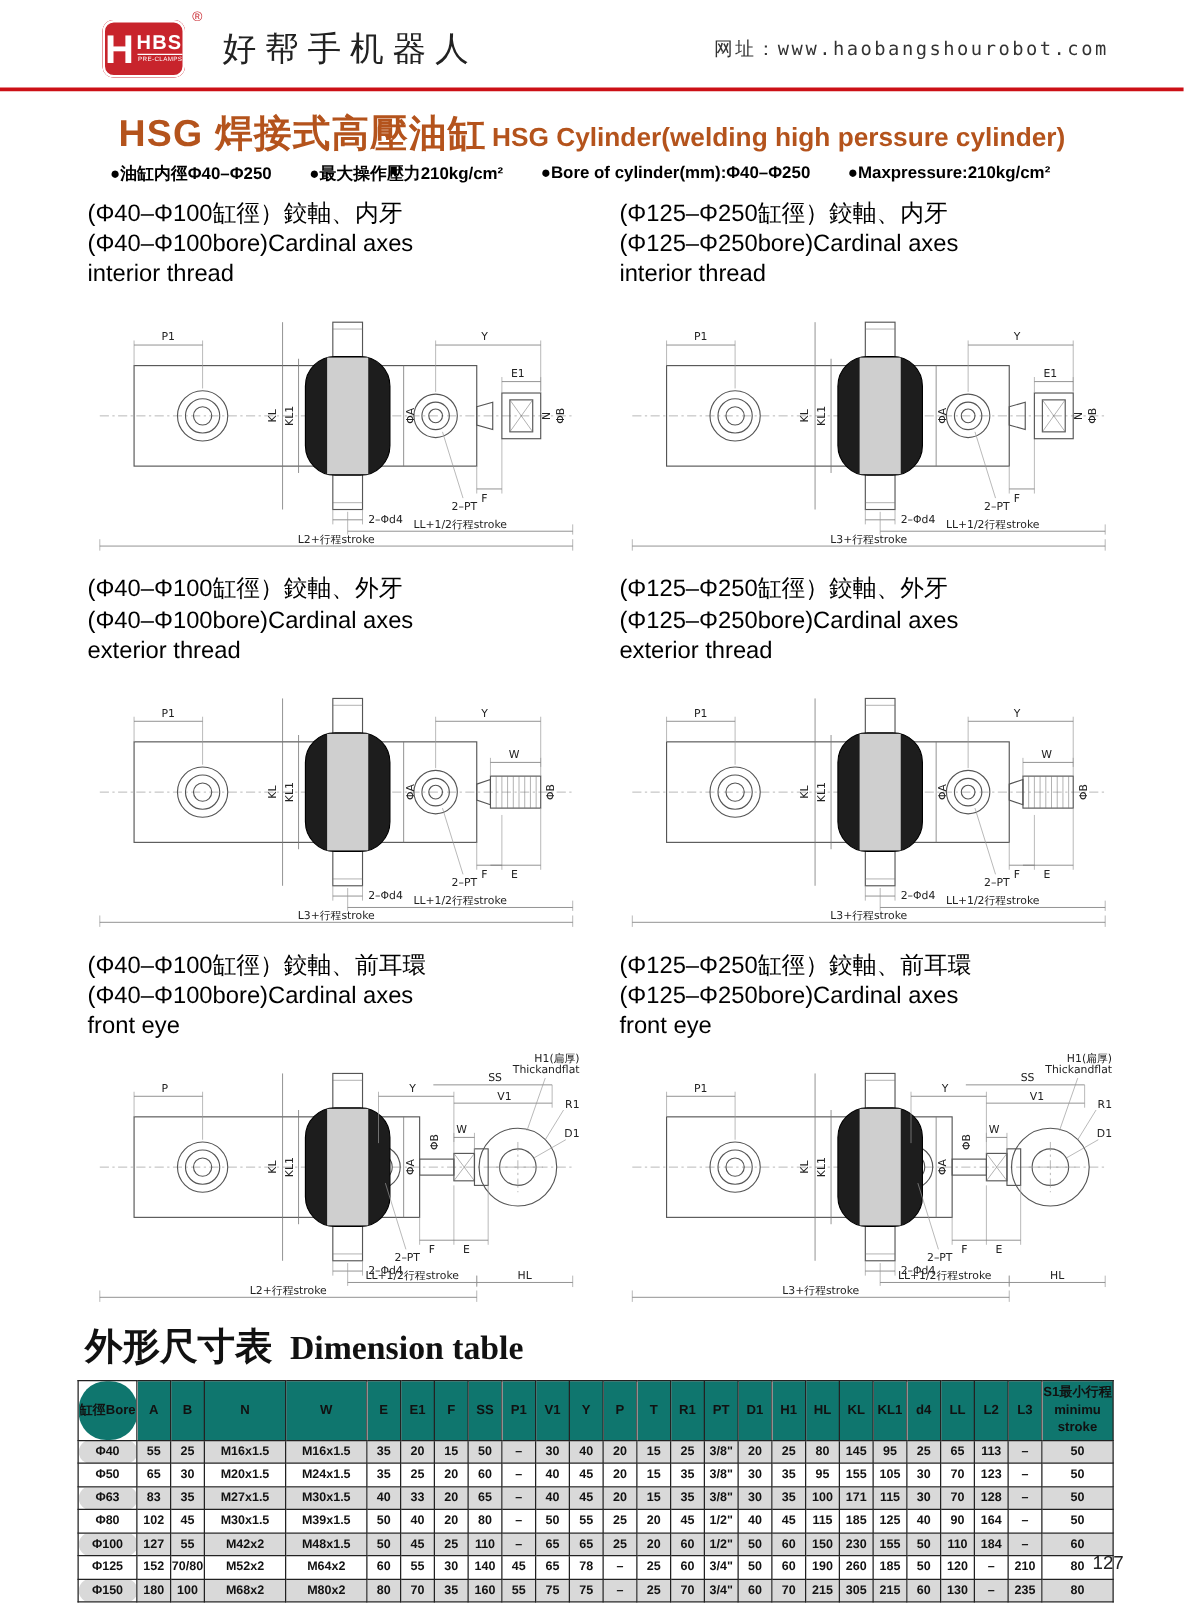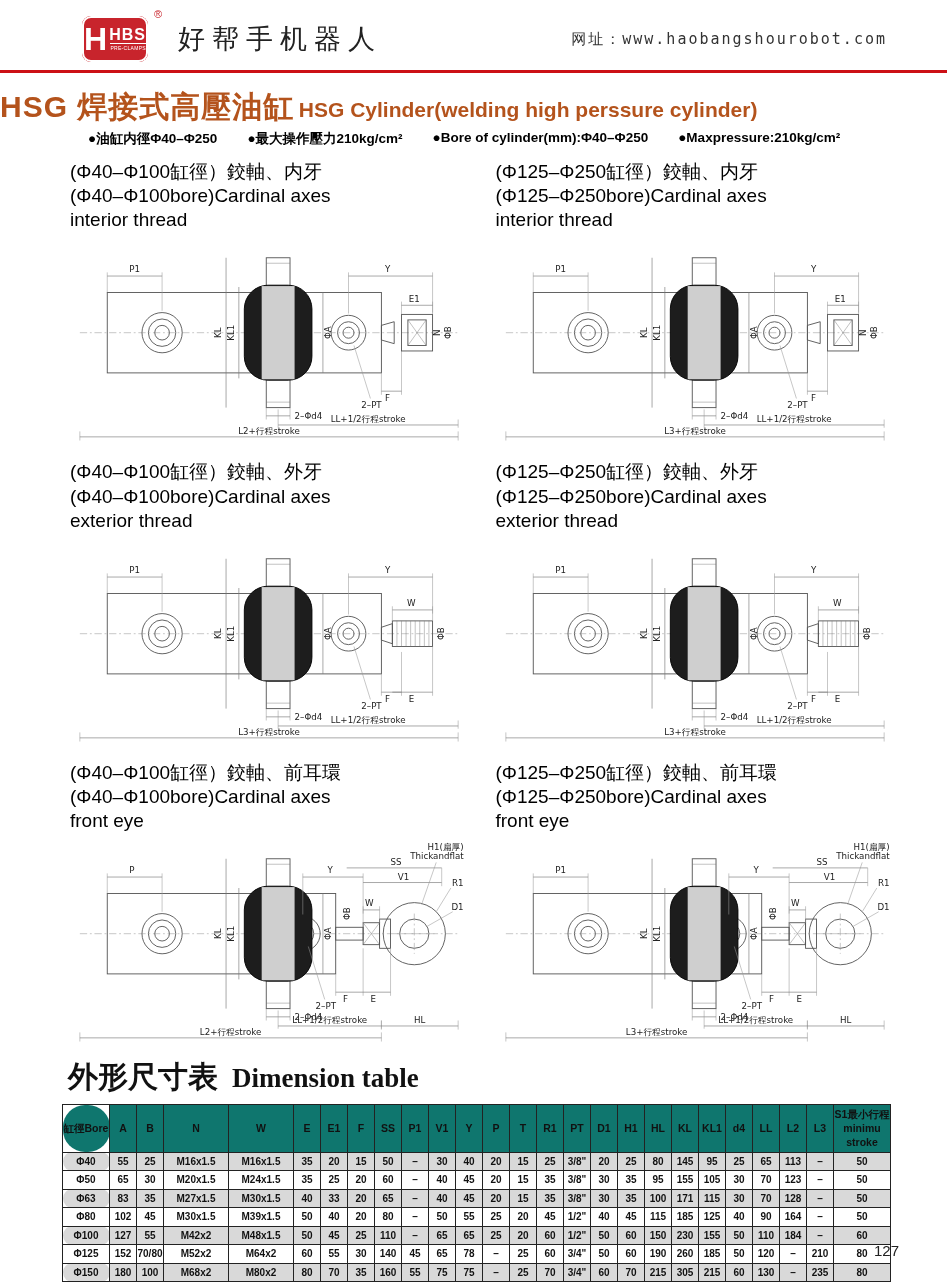"HSG 焊接式高壓油缸 HSG Cylinder(welding high" .title-block { text-align: left -> center }
